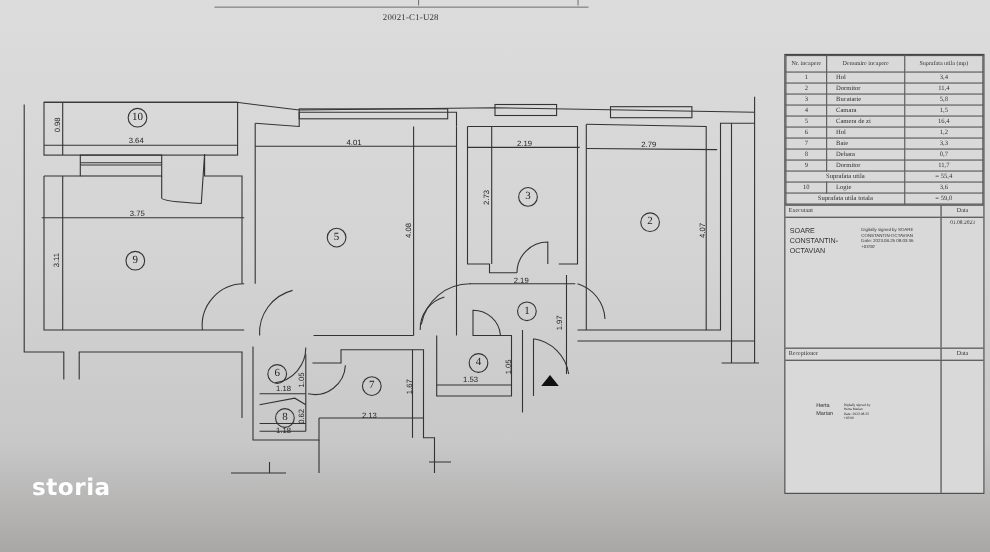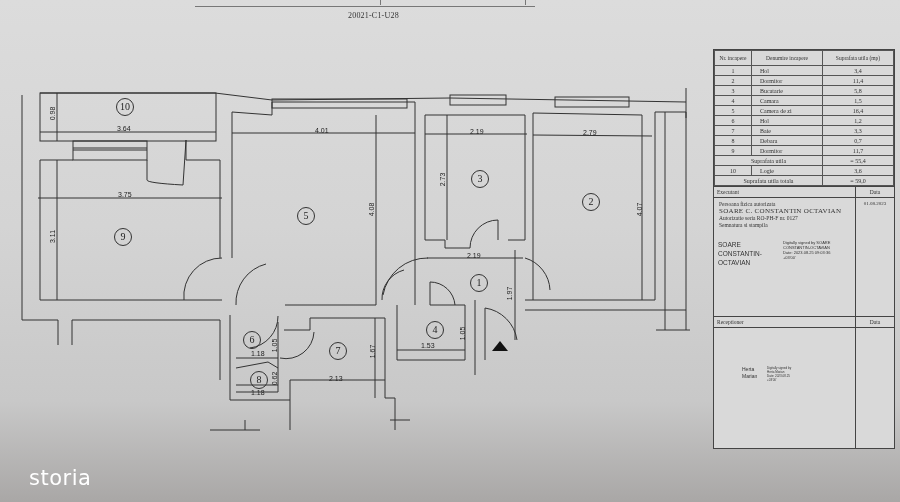"SOARE C. CONSTANTIN OCTAVIAN" div.exec-lines { html: <div> <div>Persoana fizica autorizata</div> <div>SOARE C. CONSTANTIN OCTAVIAN</div> <div>Autorizatie seria RO-PH-F nr. 0127</div> <div>Semnatura si stampila</div> </div> -> none }
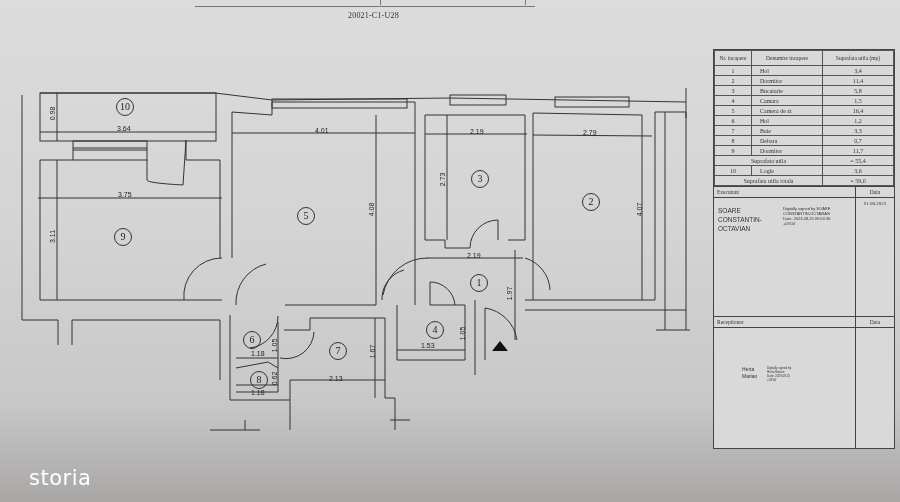"storia" .logo { font-weight: normal -> bold; top: 466px -> 431px }
